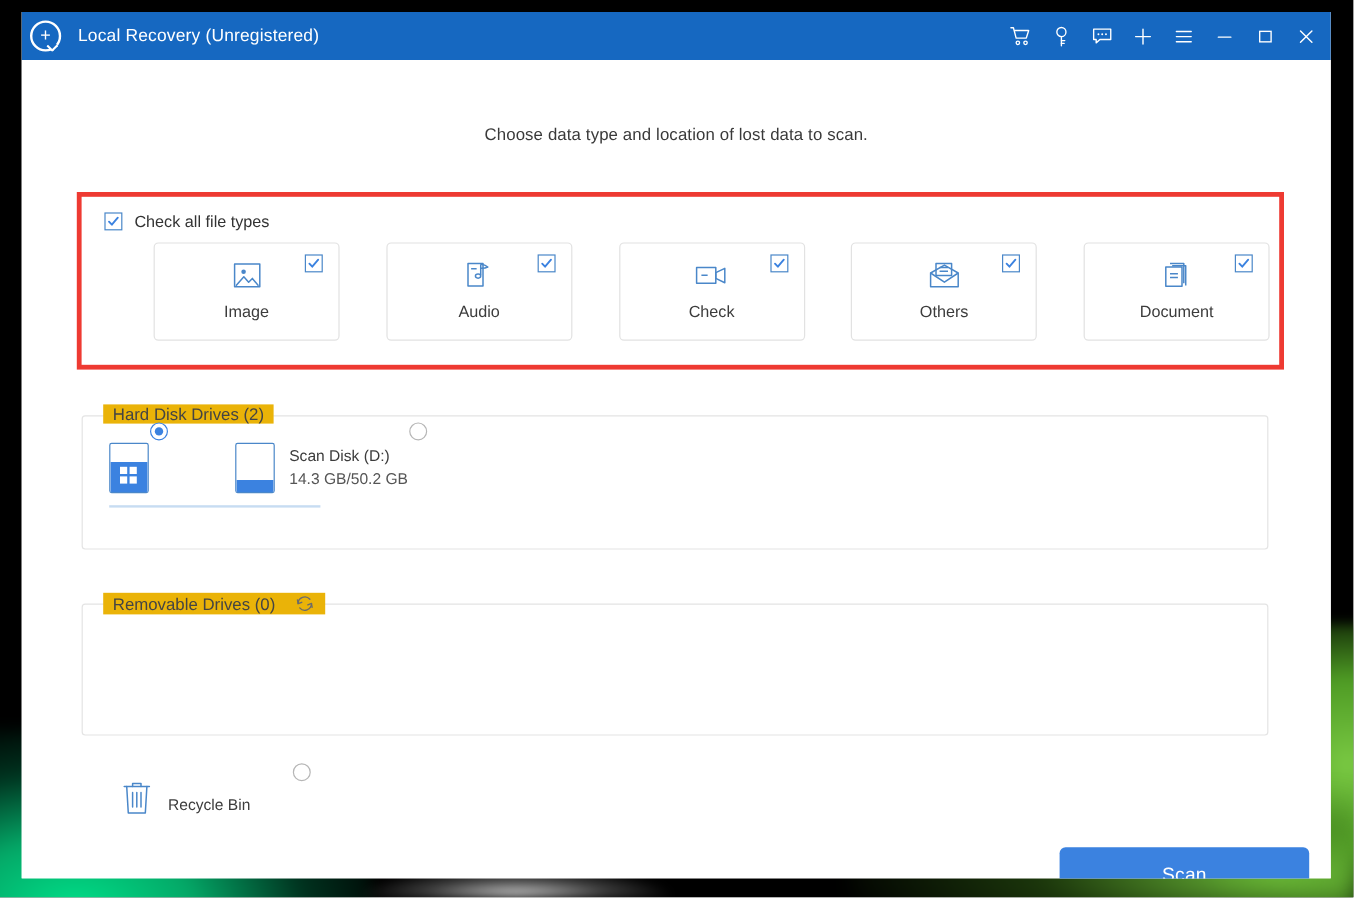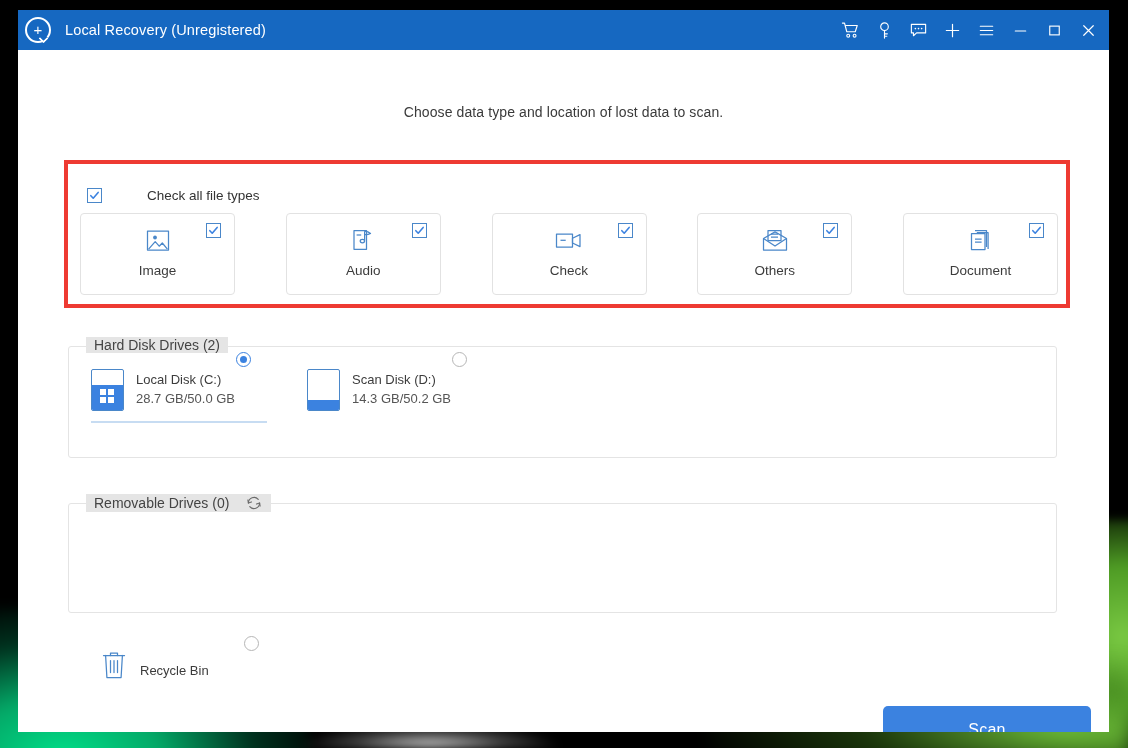"Check all file types" #check-all-row { gap: 35px -> none; padding: 24px 0 0 19px -> 13px 0 0 19px }
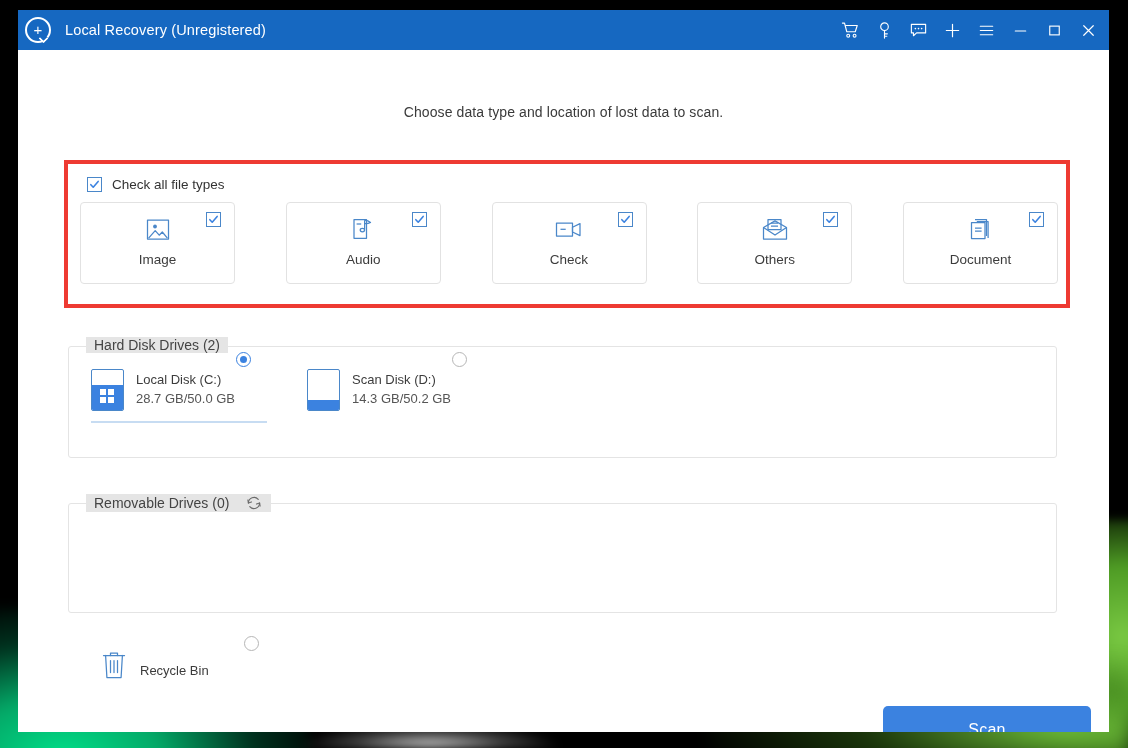"Image" #filetype-cards { margin-left: none -> 48px }
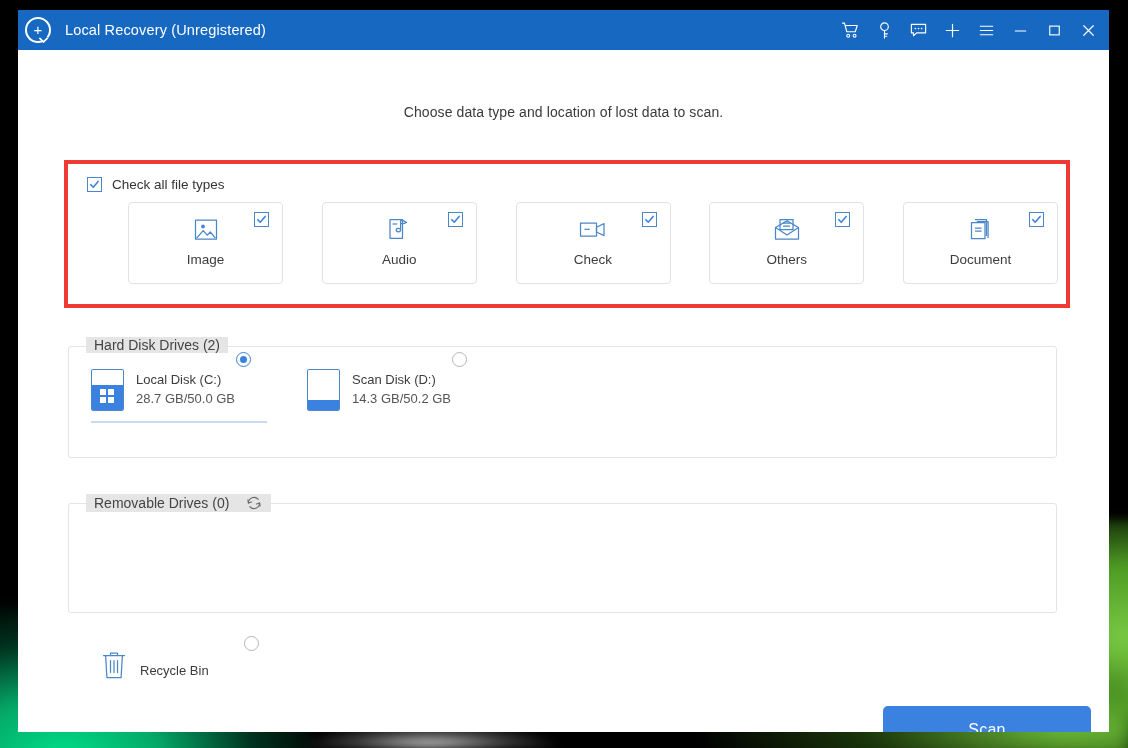"Hard Disk Drives (2)" .group-legend { background: #e5e5e5 -> #eab308 }
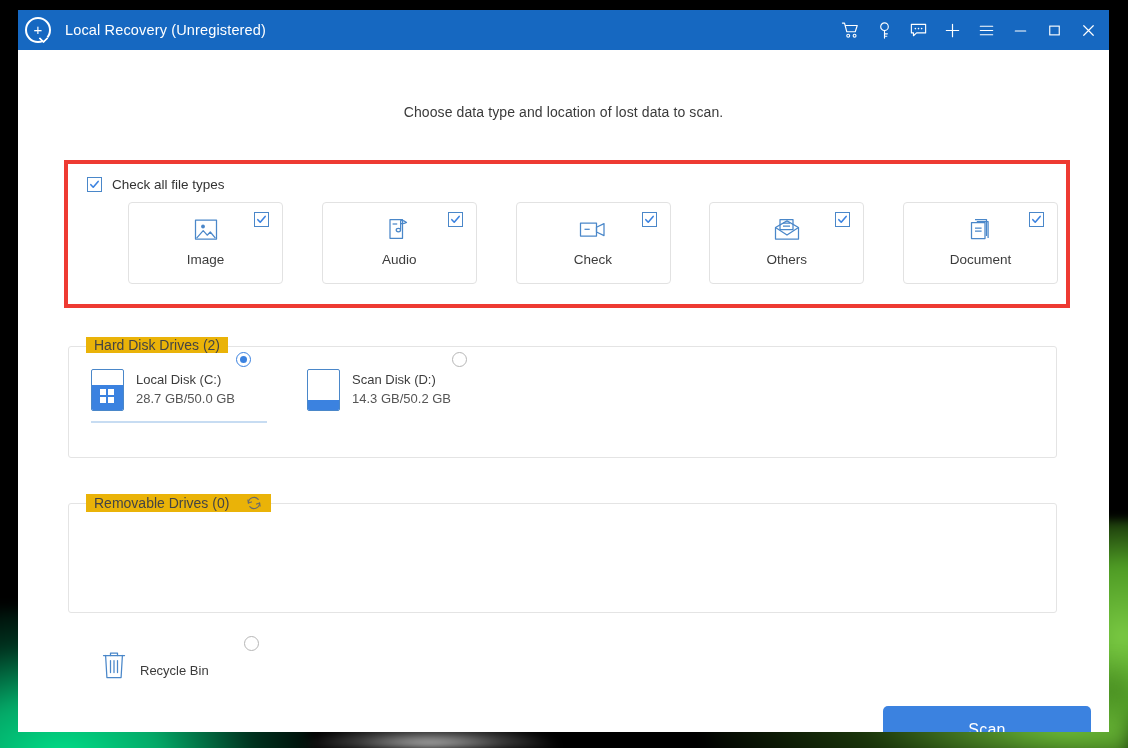"Local Disk (C:)" div.drive-text { html: <div> <div>Local Disk (C:)</div> <div>28.7 GB/50.0 GB</div> </div> -> none }
